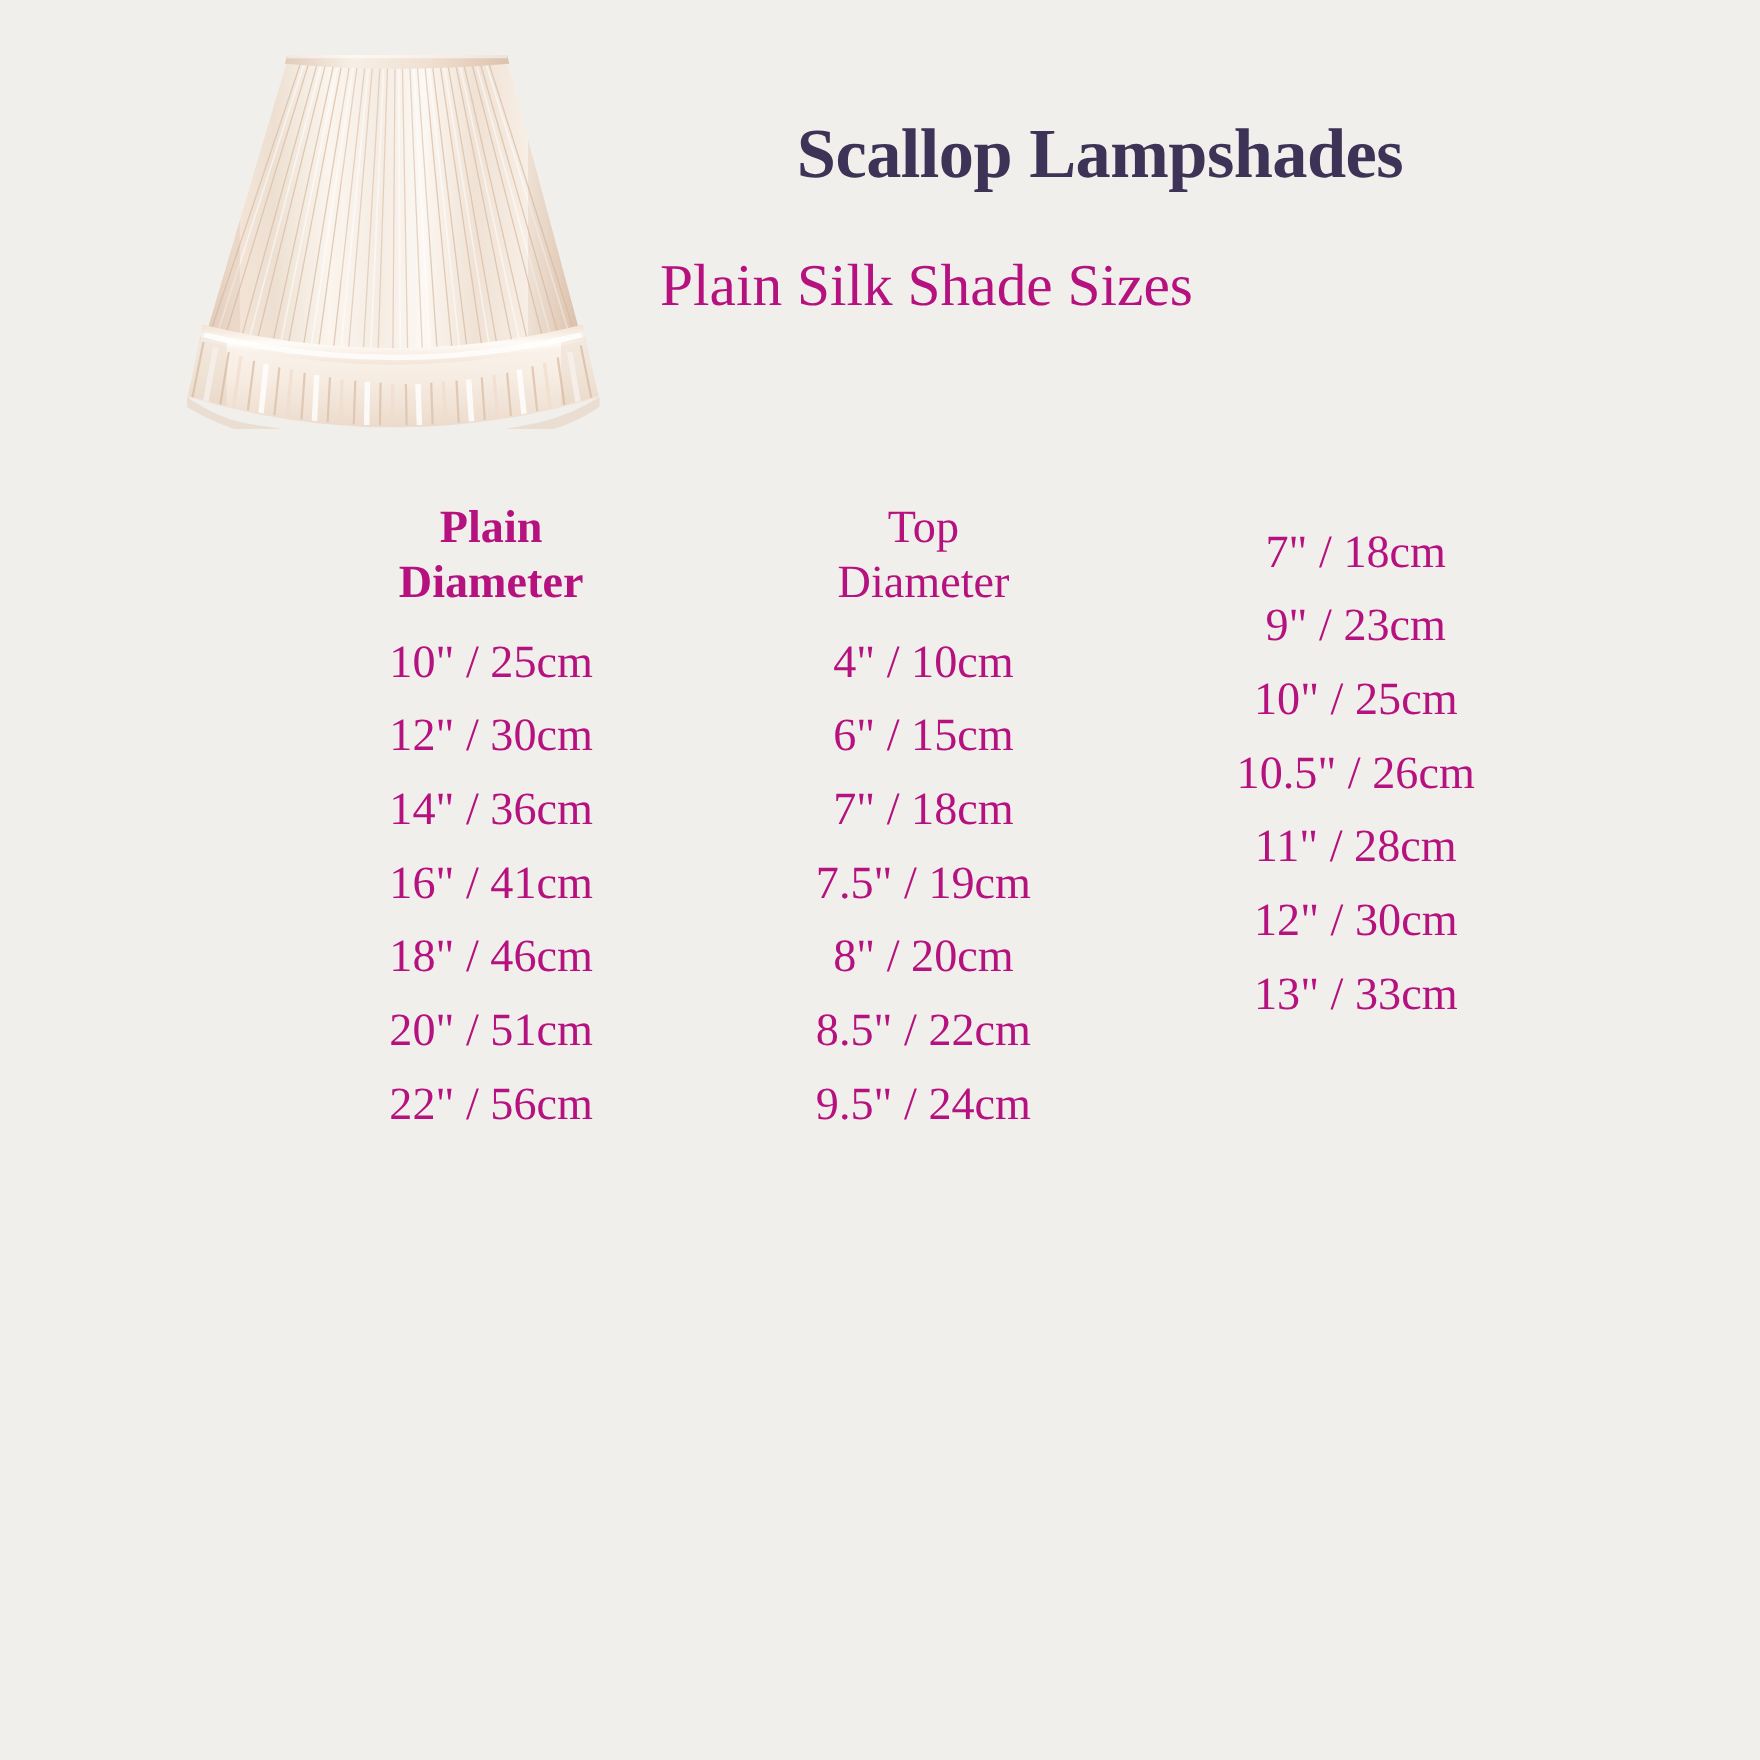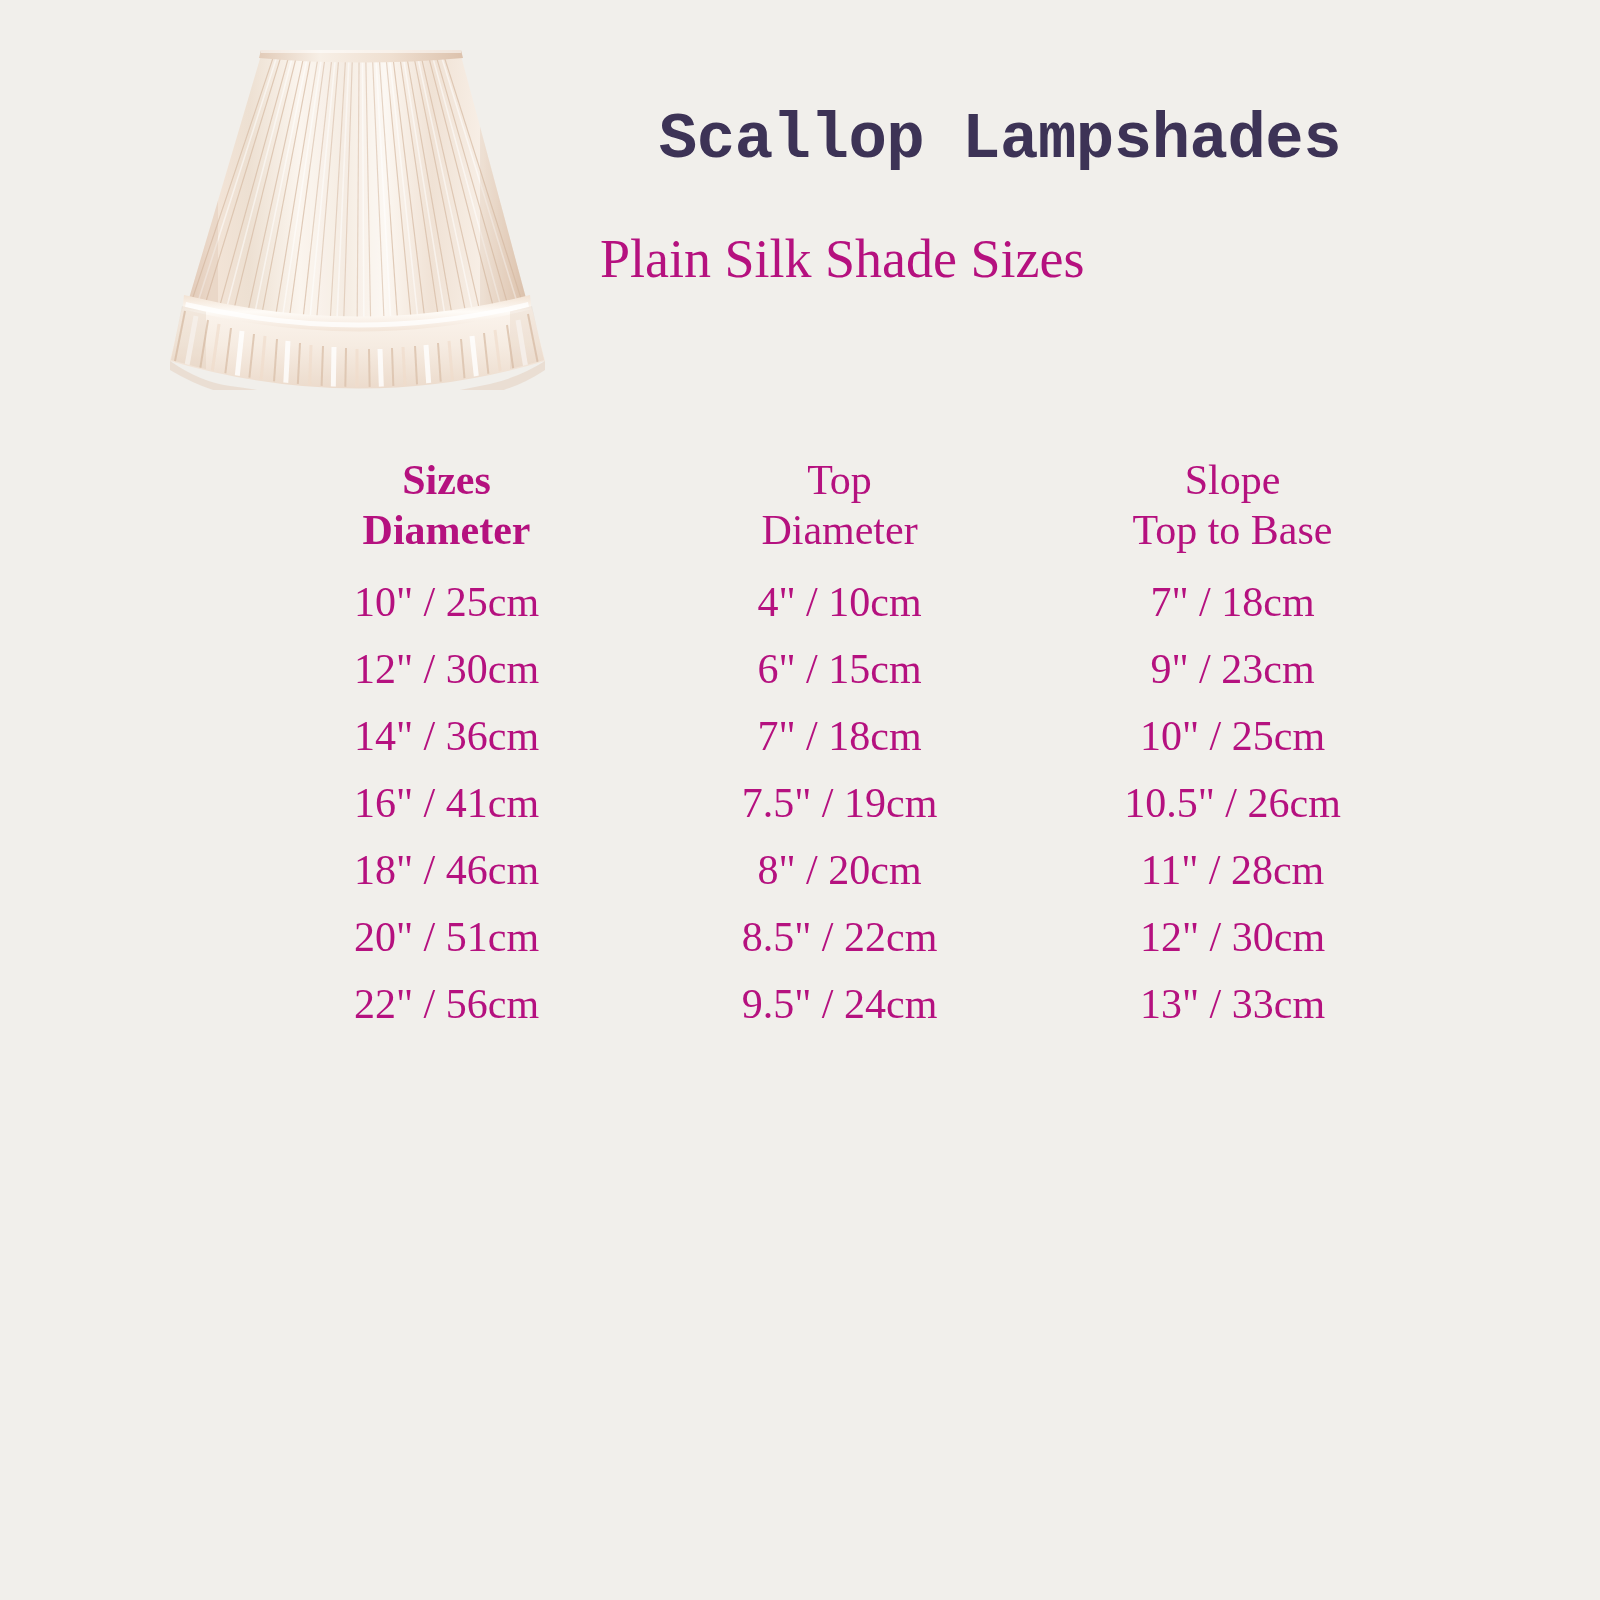"Scallop Lampshades" #page-title { font-family: Liberation Mono, monospace -> none }
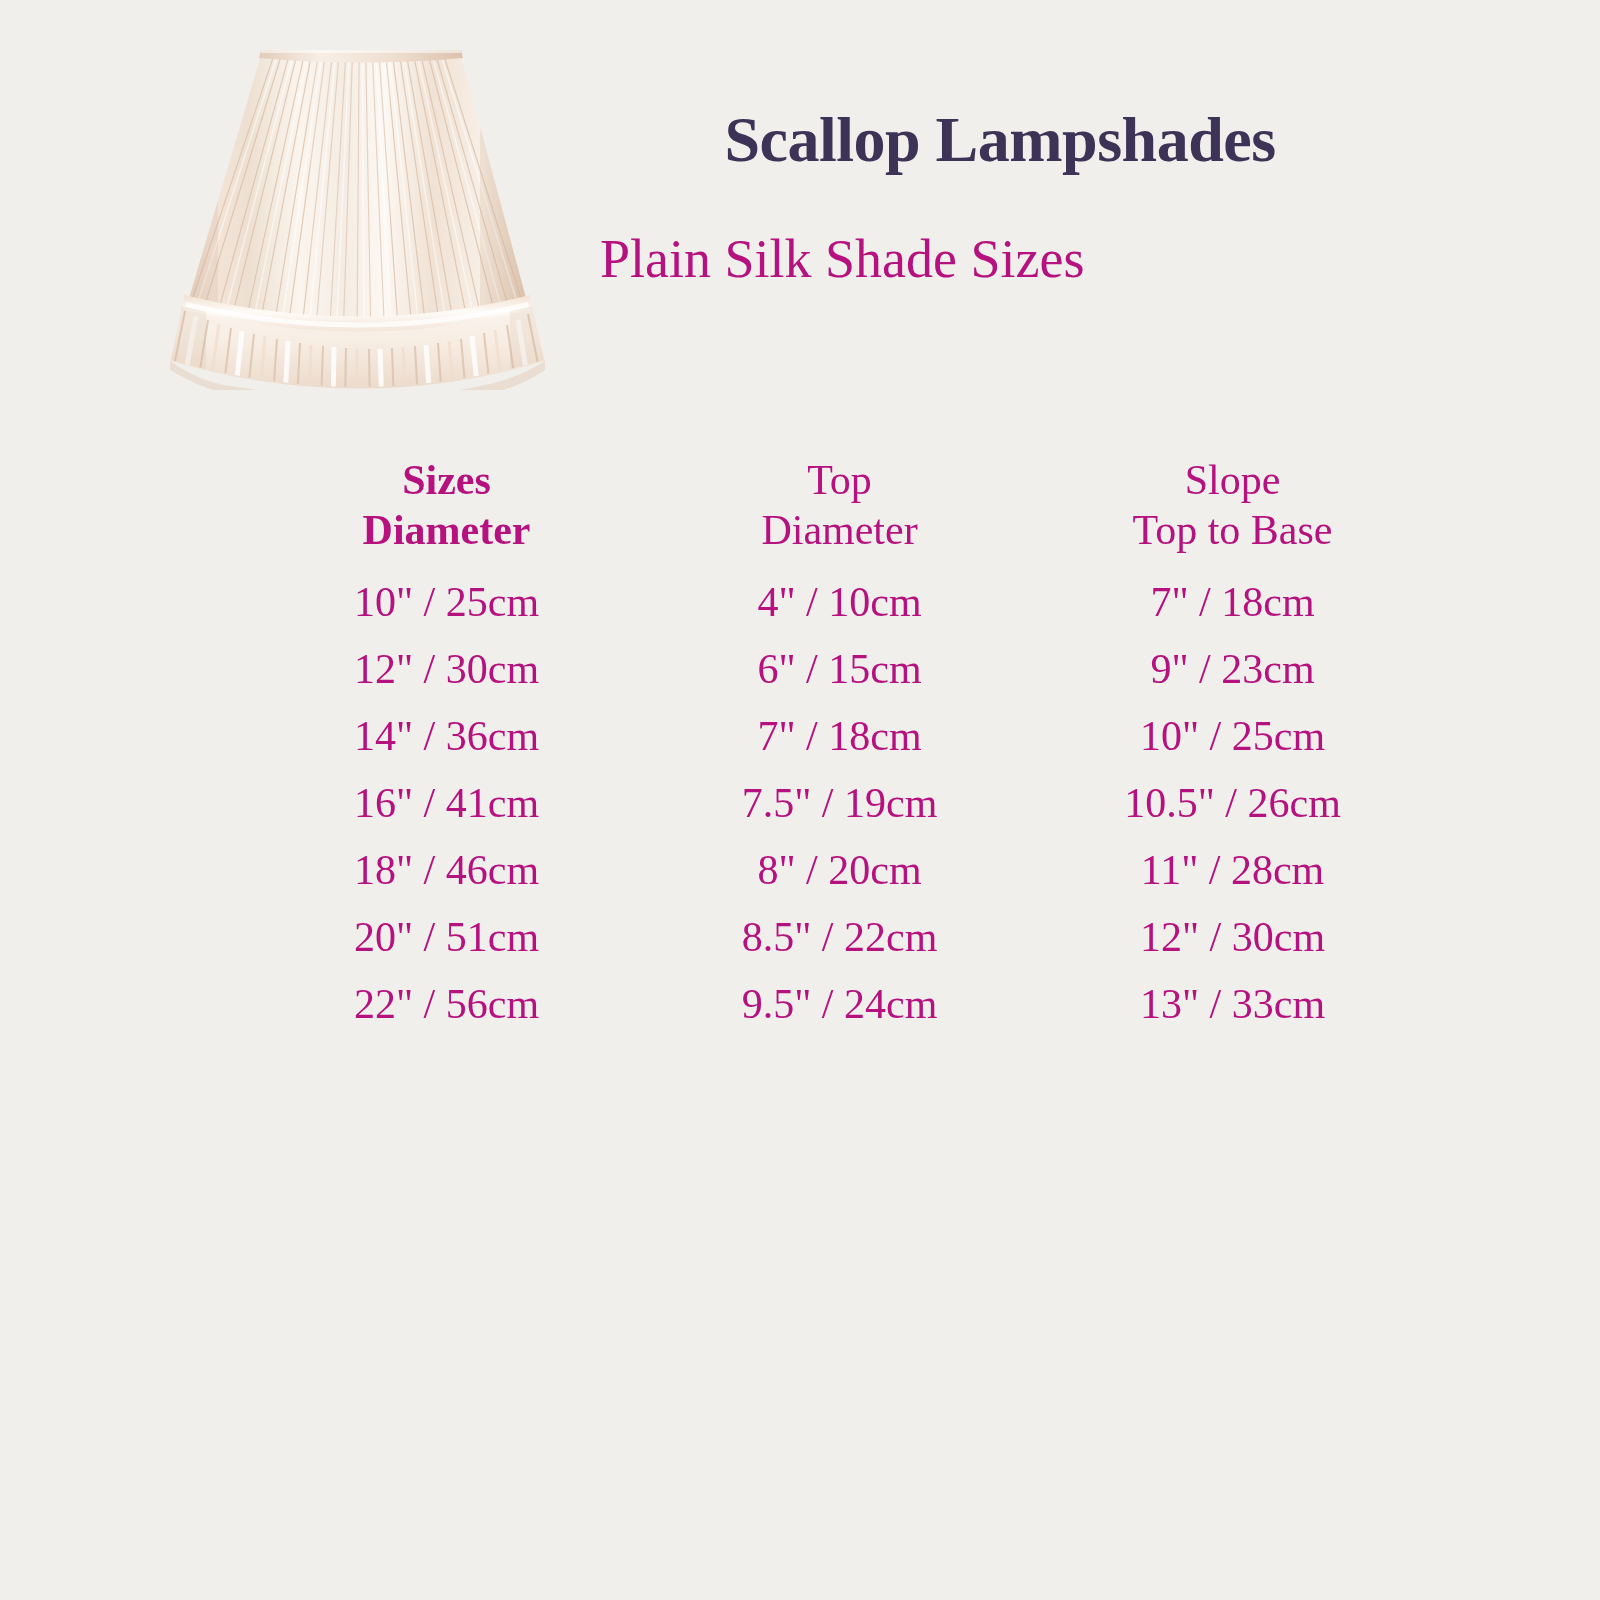"Sizes" span.hdr-line { text: Sizes -> Plain }
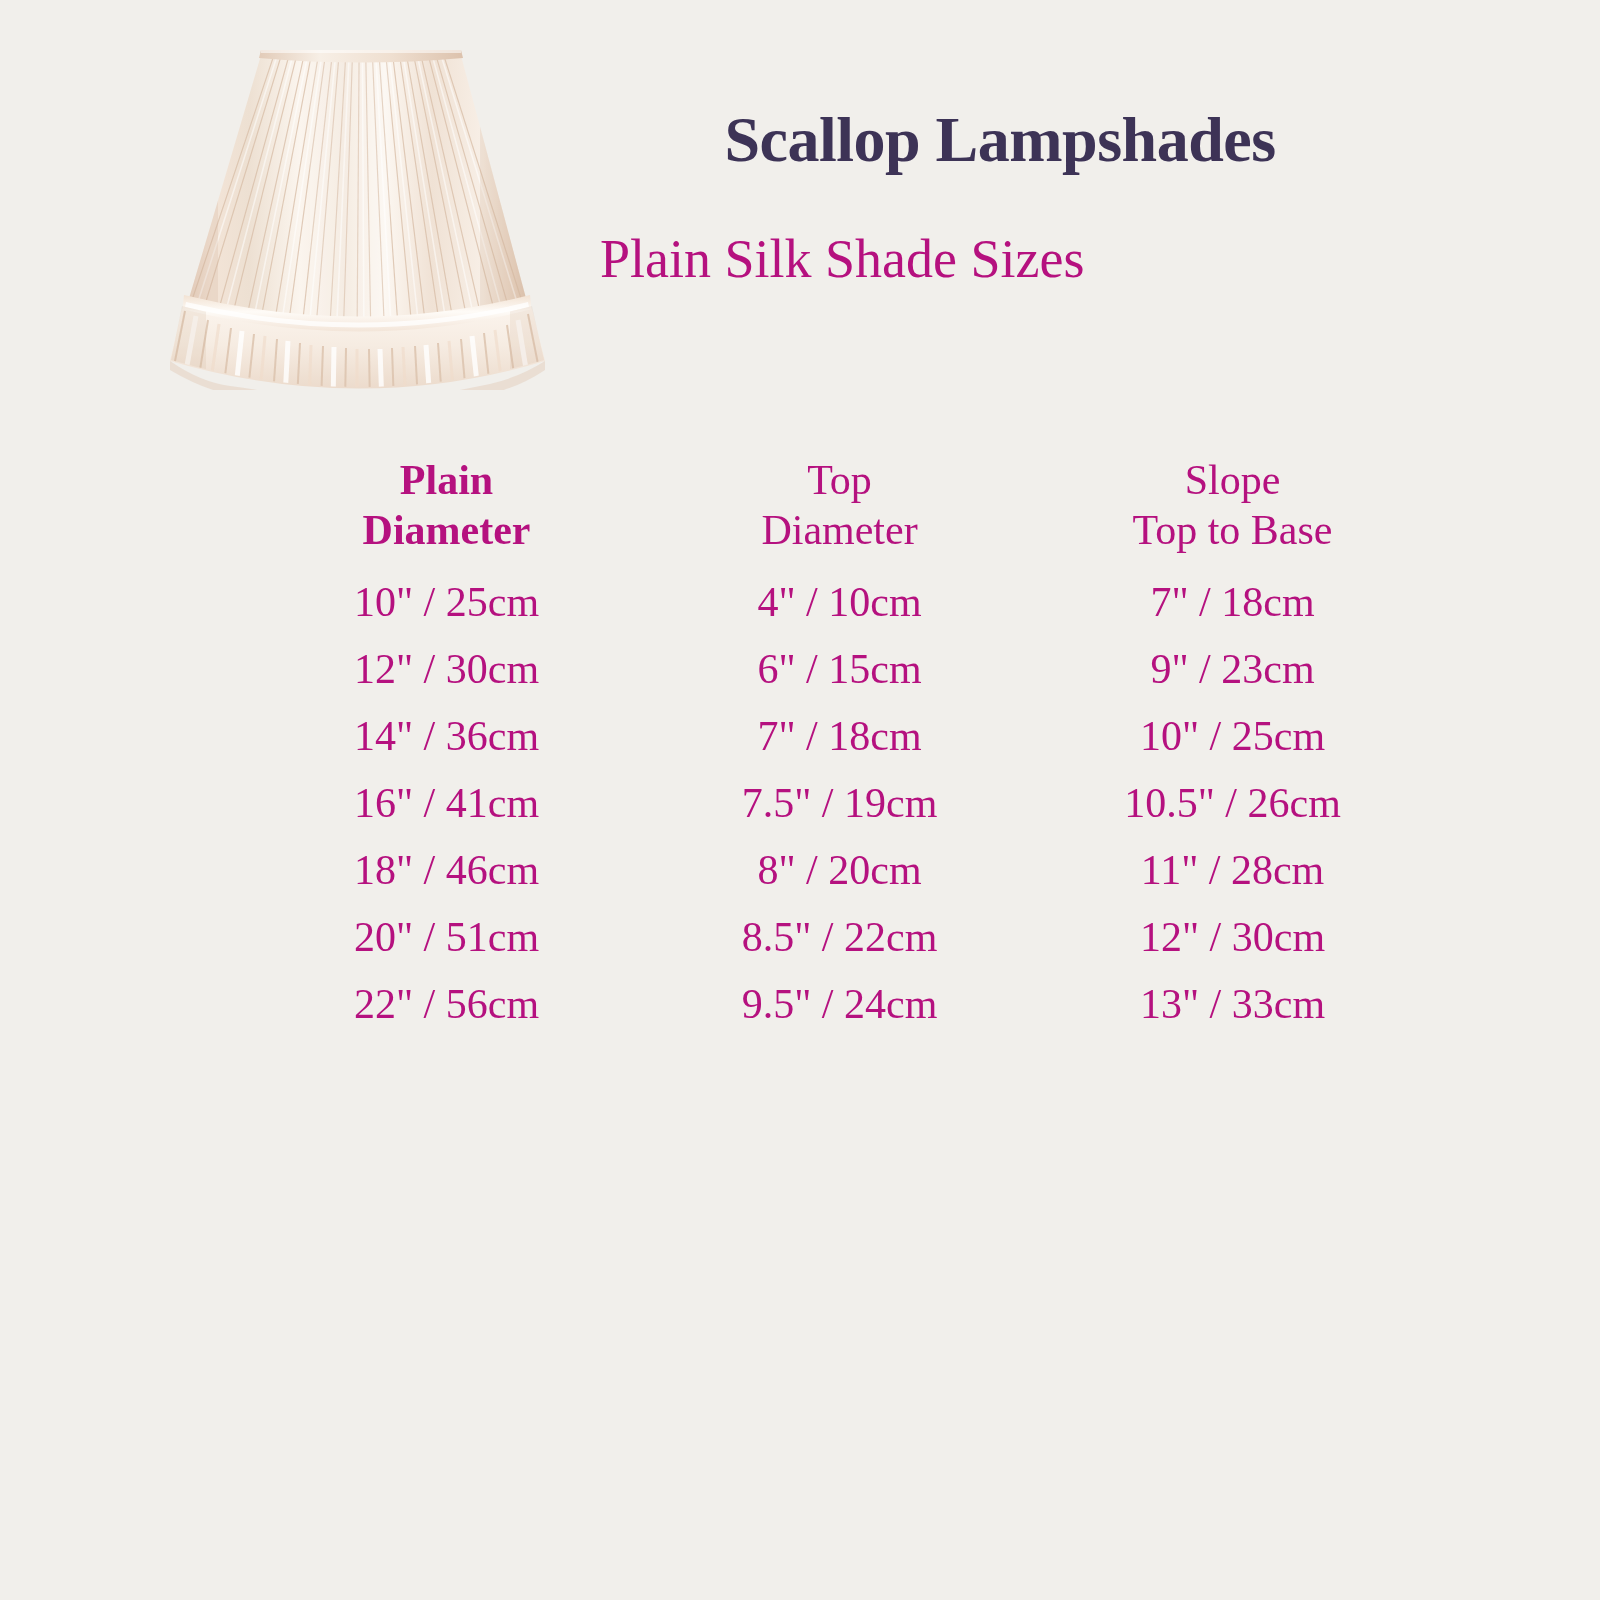"Slope" div.col-header { html: <div> <span>Slope</span> <span>Top to Base</span> </div> -> none }
